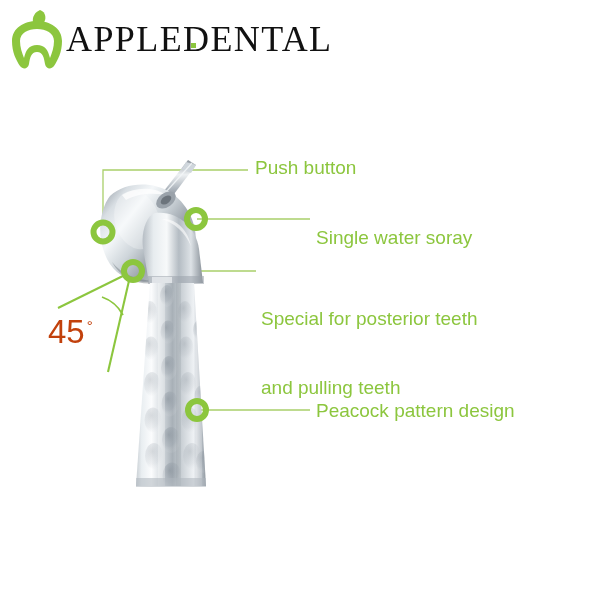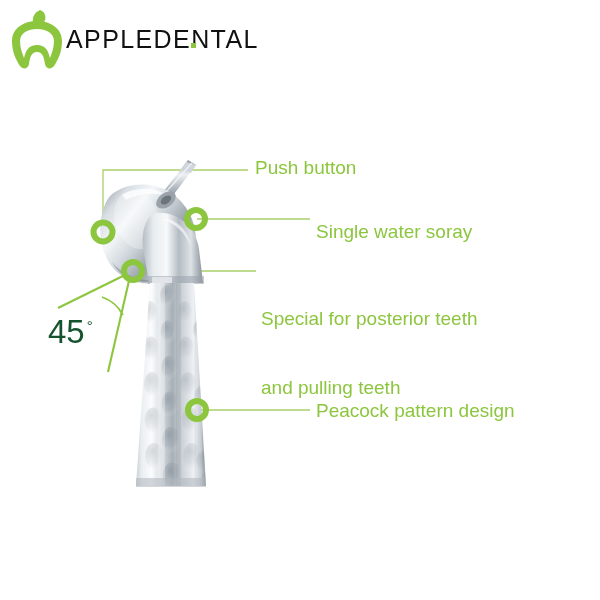"APPLEDENTAL" #logo-word { font-family: Liberation Sans, sans-serif -> Liberation Serif, serif; font-size: 25px -> 36px; top: 25px -> 18px }
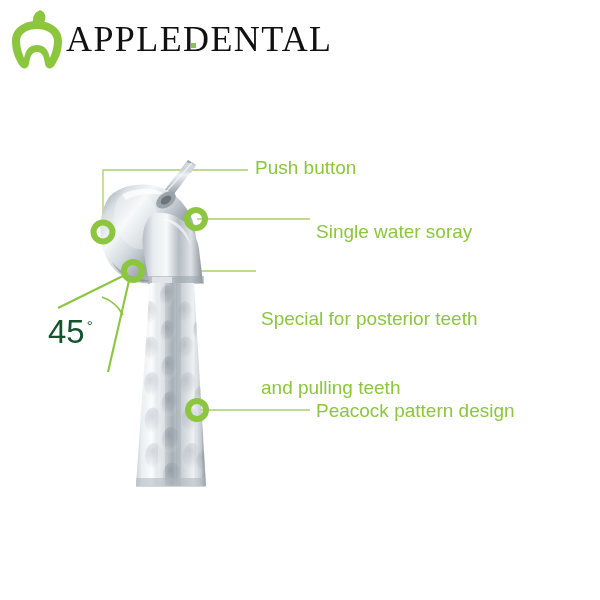"Single water soray" #lbl-spray { top: 220px -> 226px }
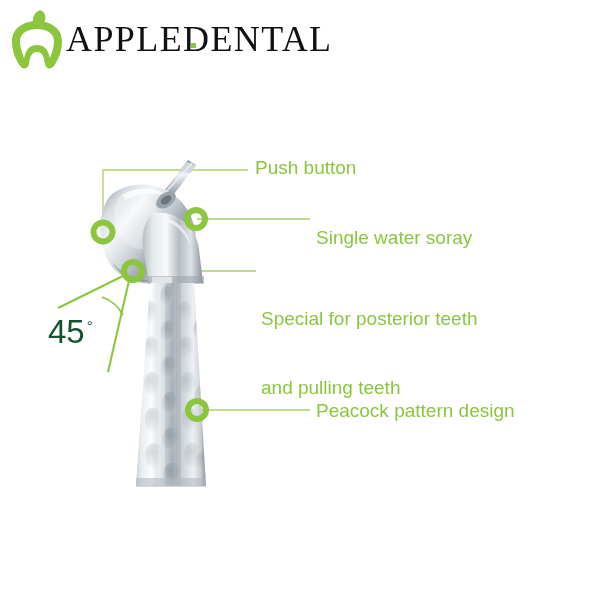"45°" #lbl-angle { color: #14532d -> #c2410c }
